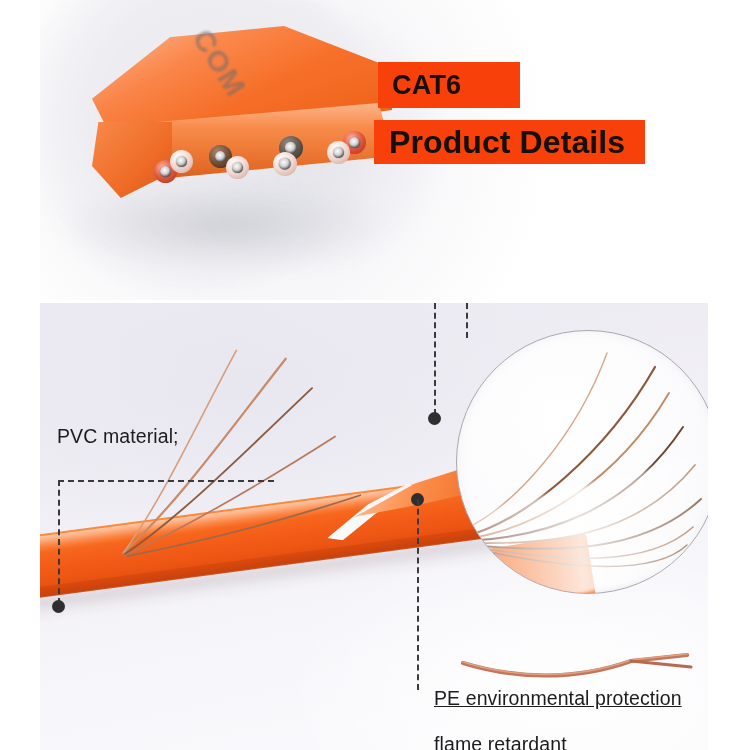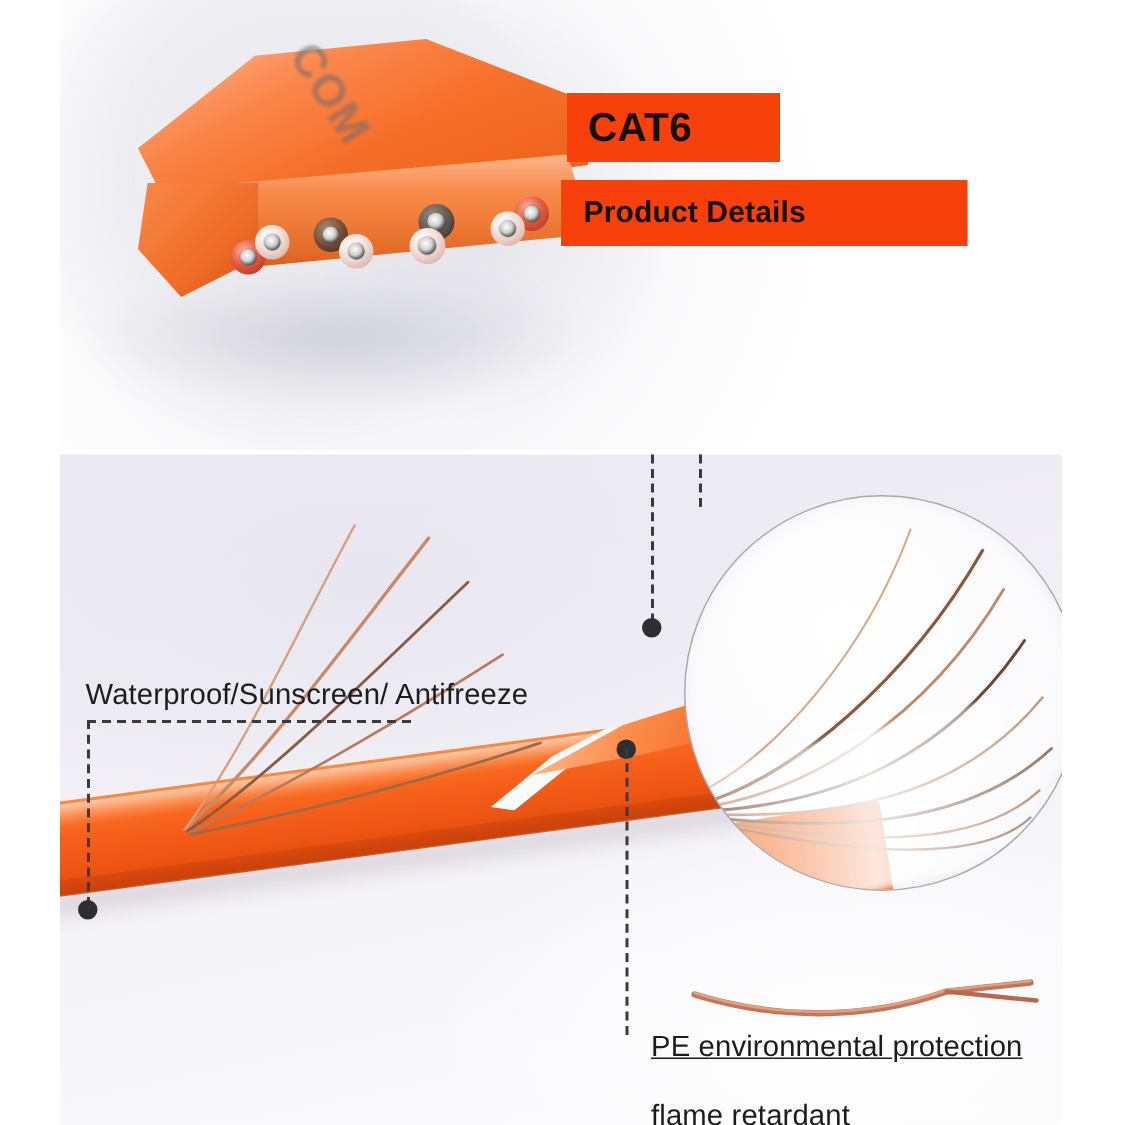"Product Details" .banner-details { font-size: 20px -> 32px }
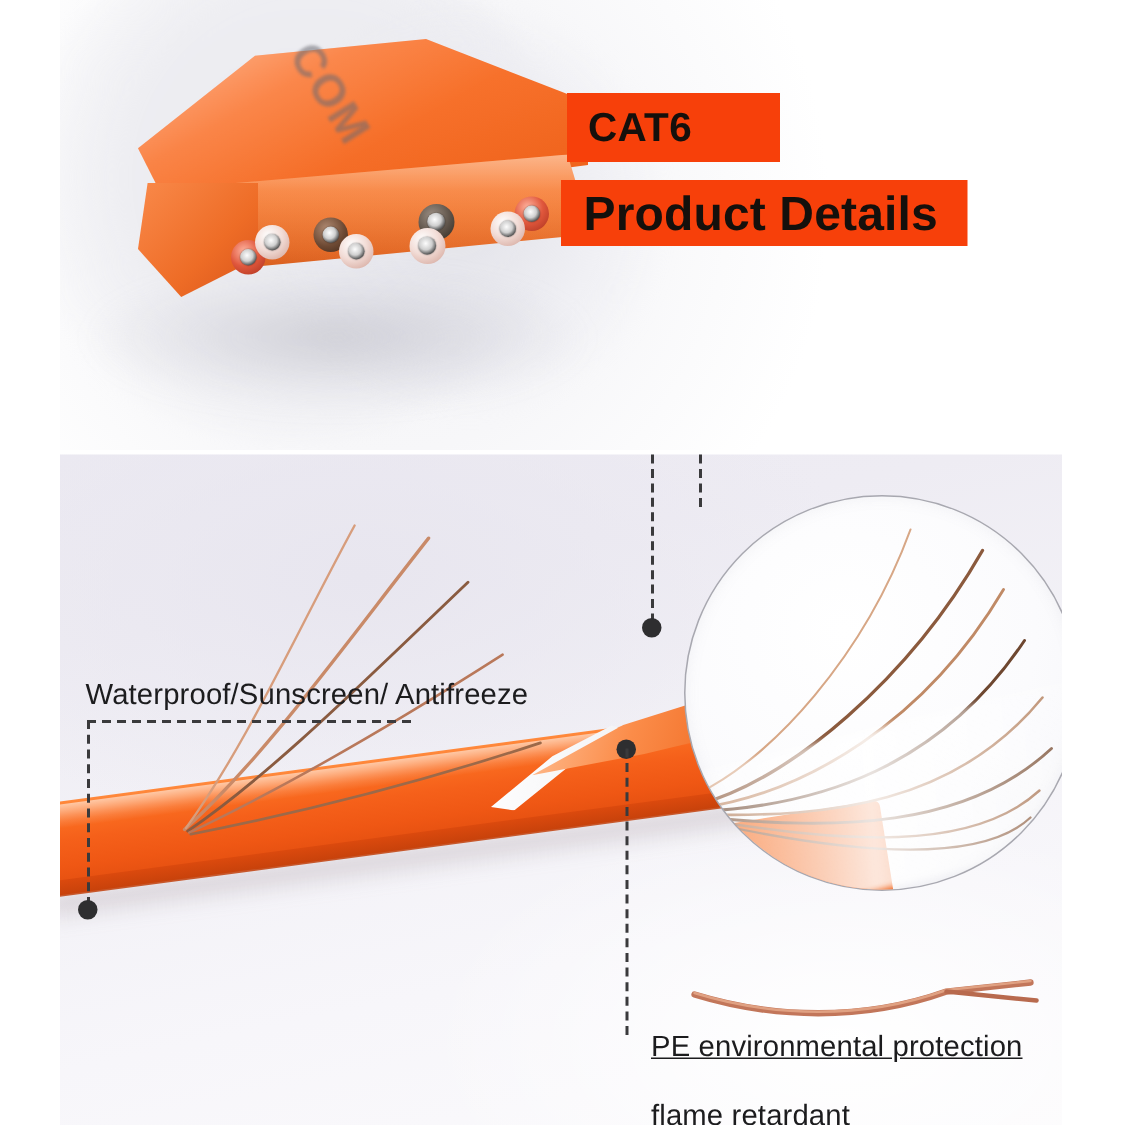"PVC material;" div.callout-text { html: none -> <div>PVC material;</div> }
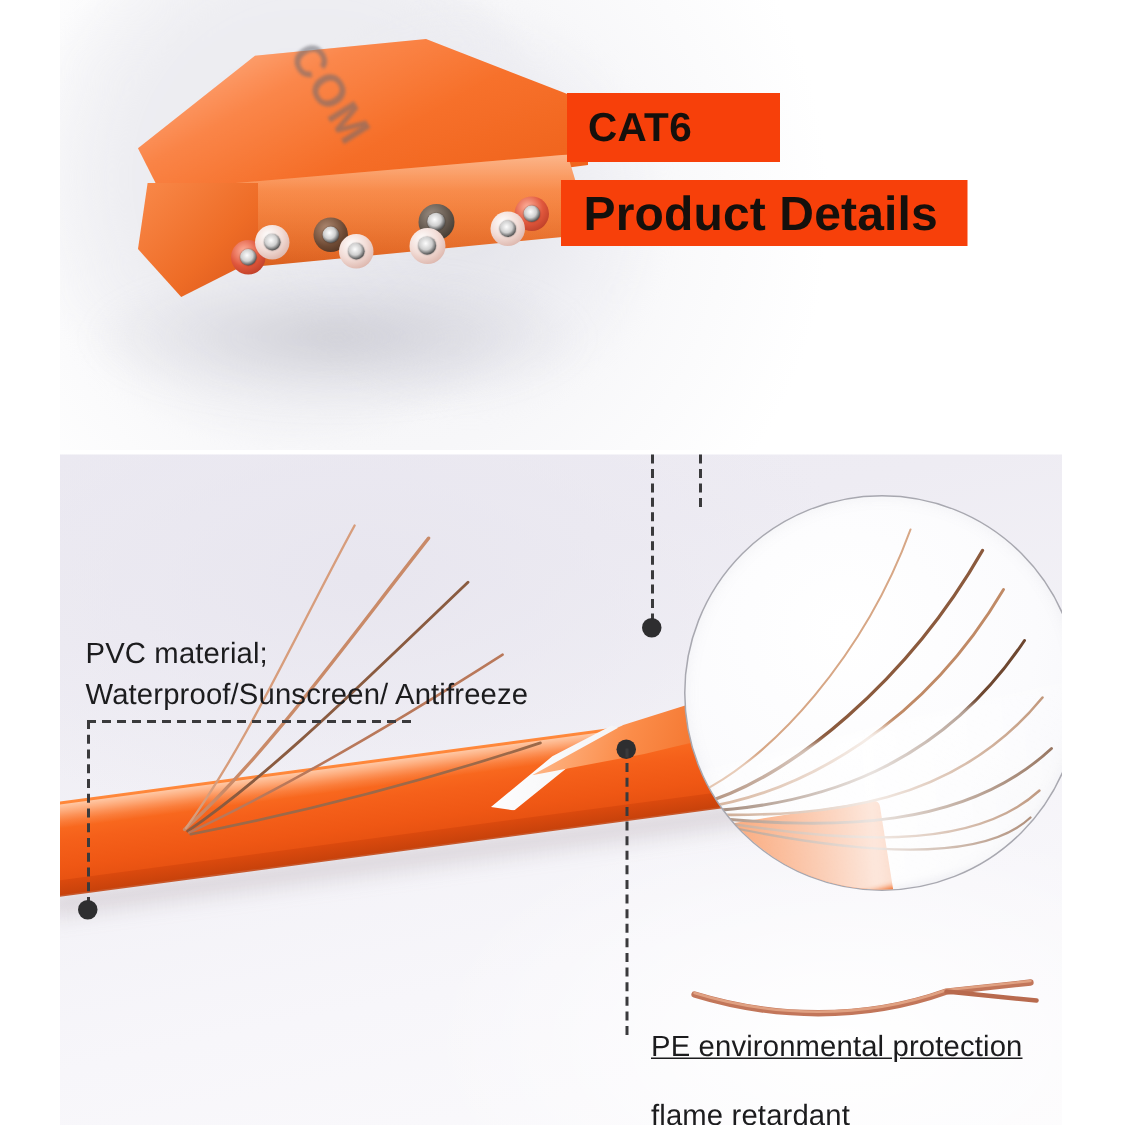"Waterproof/Sunscreen/ Antifreeze" div.callout-text { html: <div>Waterproof/Sunscreen/ Antifreeze</div> -> none }
